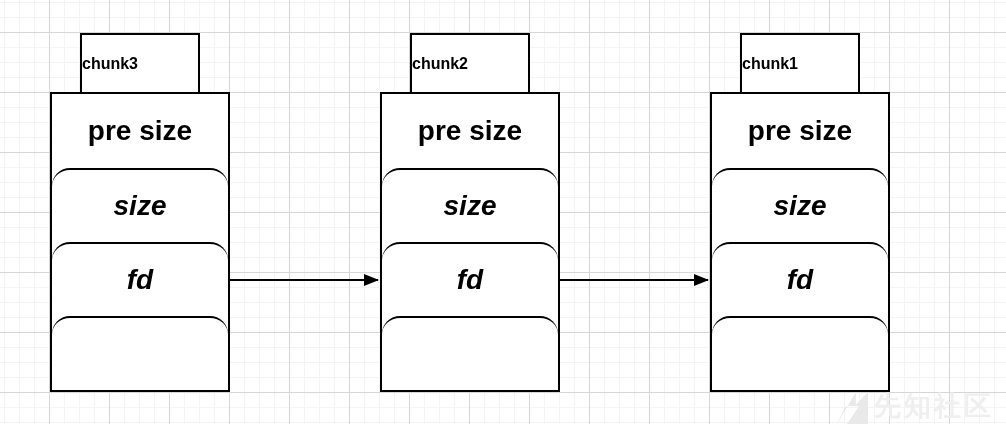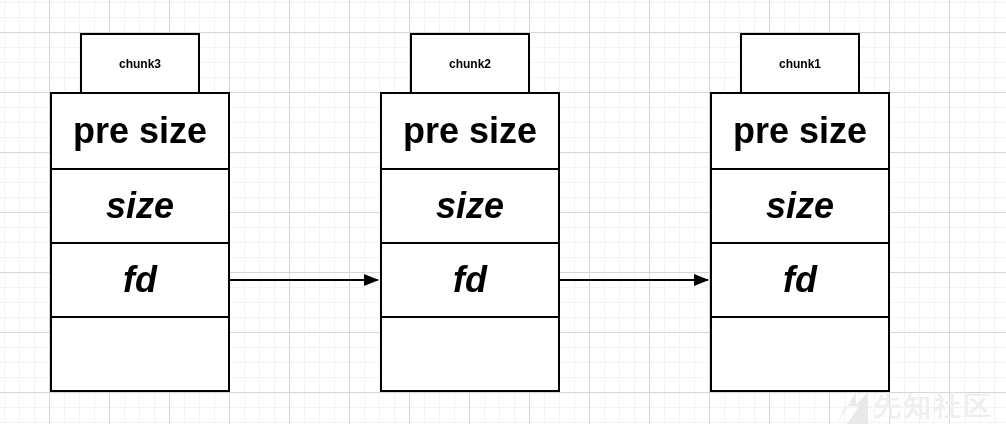"chunk3" .chunk-label { font-size: 12px -> 16px; justify-content: center -> flex-start }
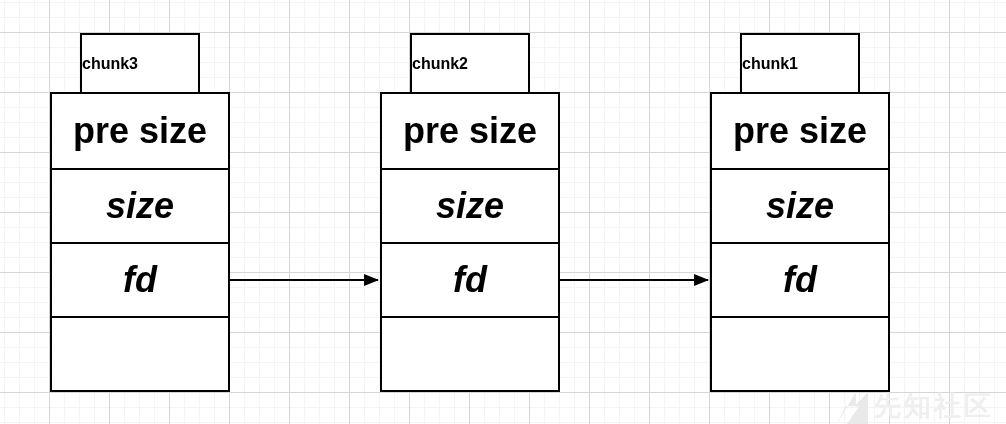"pre size" .chunk-row { border-radius: none -> 18px; font-size: 36px -> 28px }
